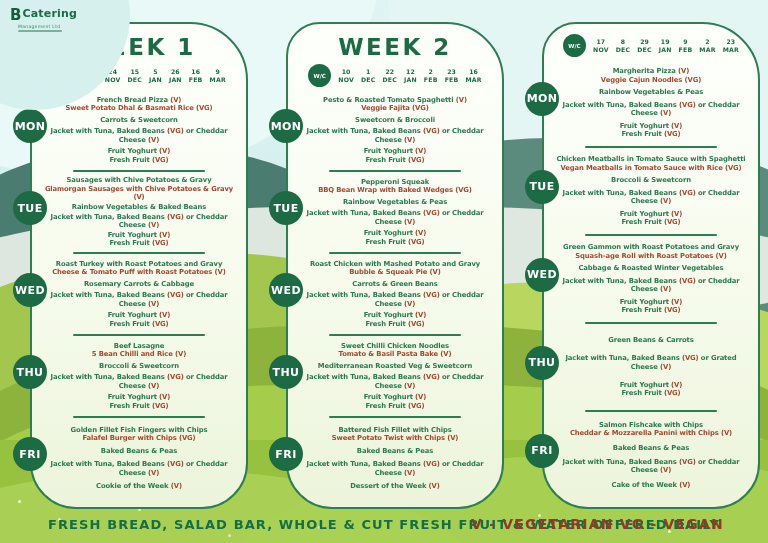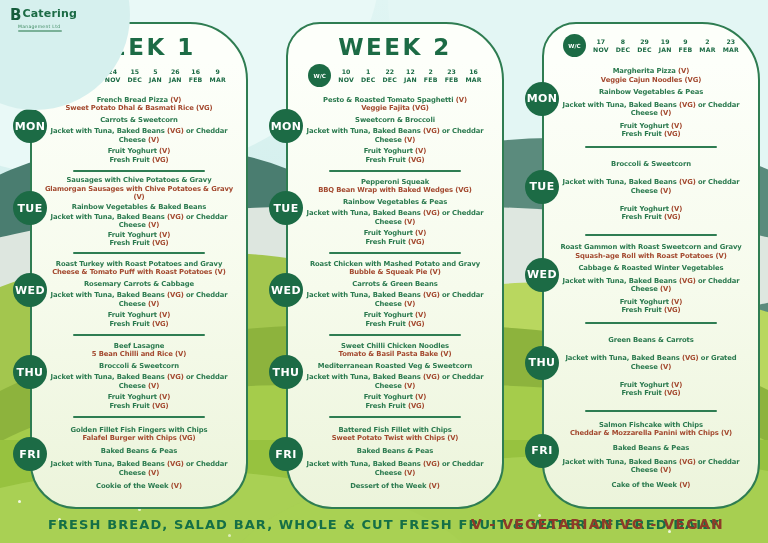"Chicken Meatballs in Tomato Sauce" div.menu-row { html: none -> <div> <div><span>Chicken Meatballs in Tomato Sauce with Spaghetti</span></div> <div><span>Vegan Meatballs in Tomato Sauce with Rice (VG)</span></div> </div> }
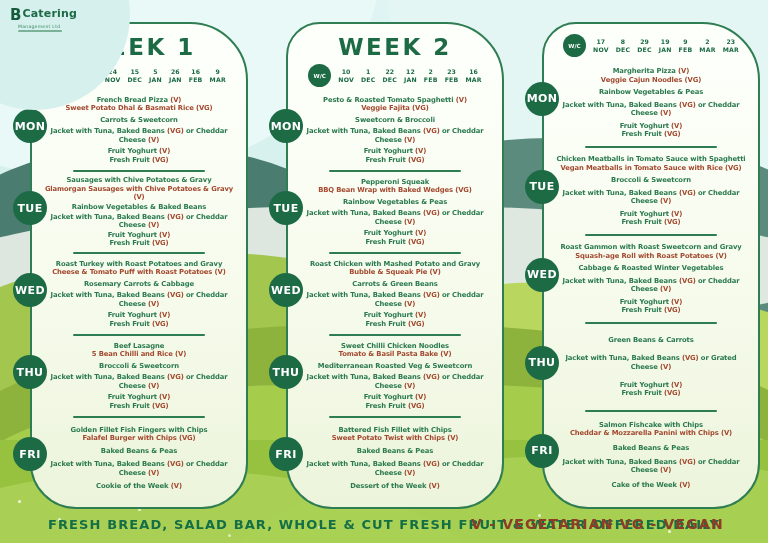"Roast Gammon with Roast Sweetcorn" span.g { text: Roast Gammon with Roast Sweetcorn -> Green Gammon with Roast Potatoes }
